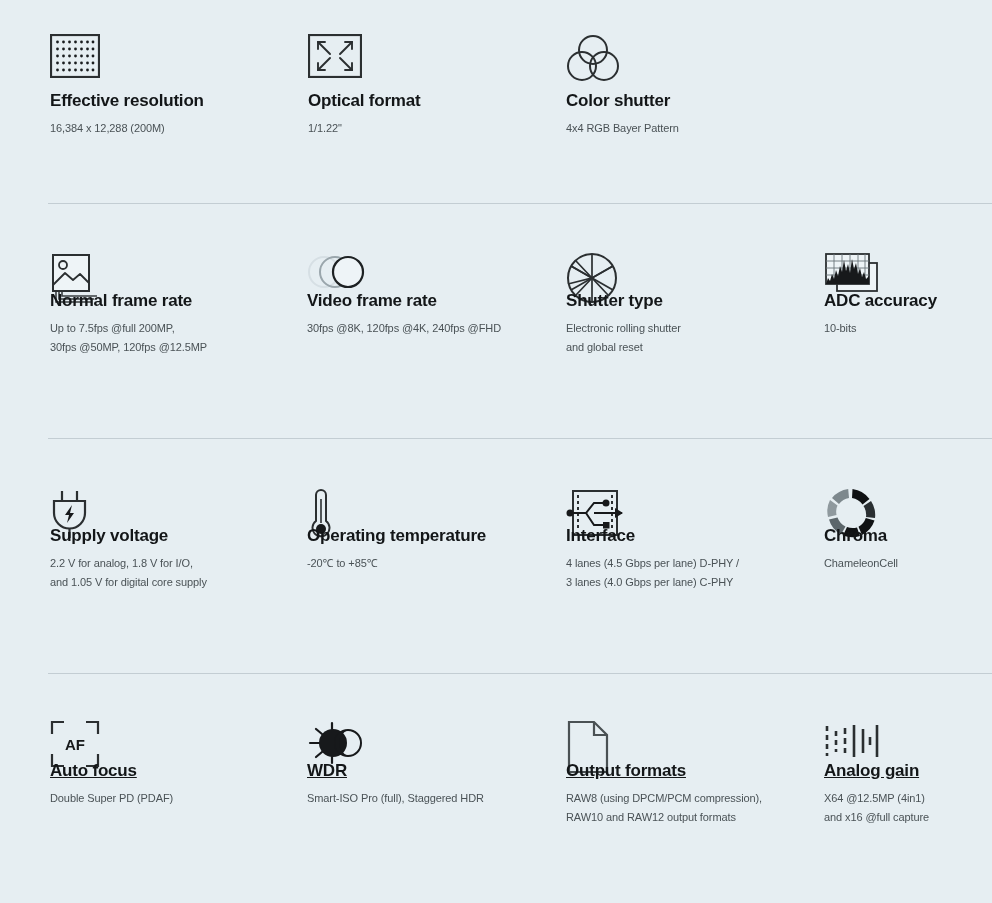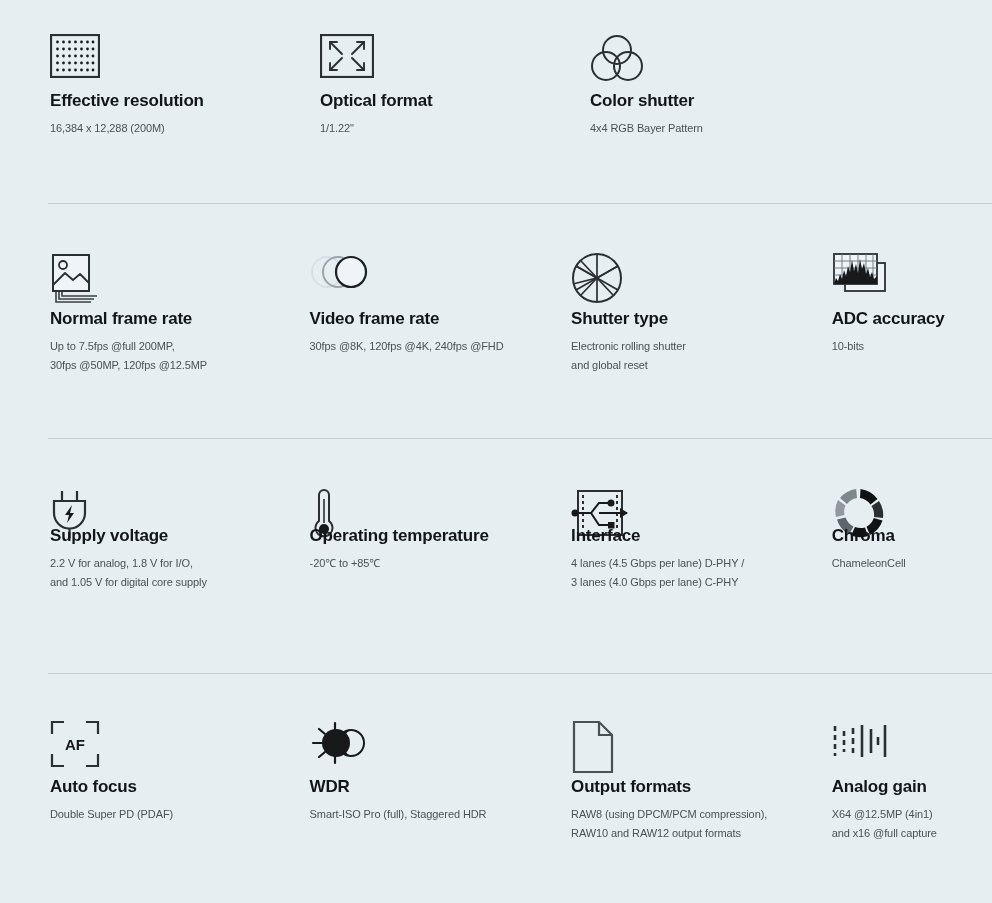"Effective resolution" .spec-row .row-inner { gap: 12px -> none }
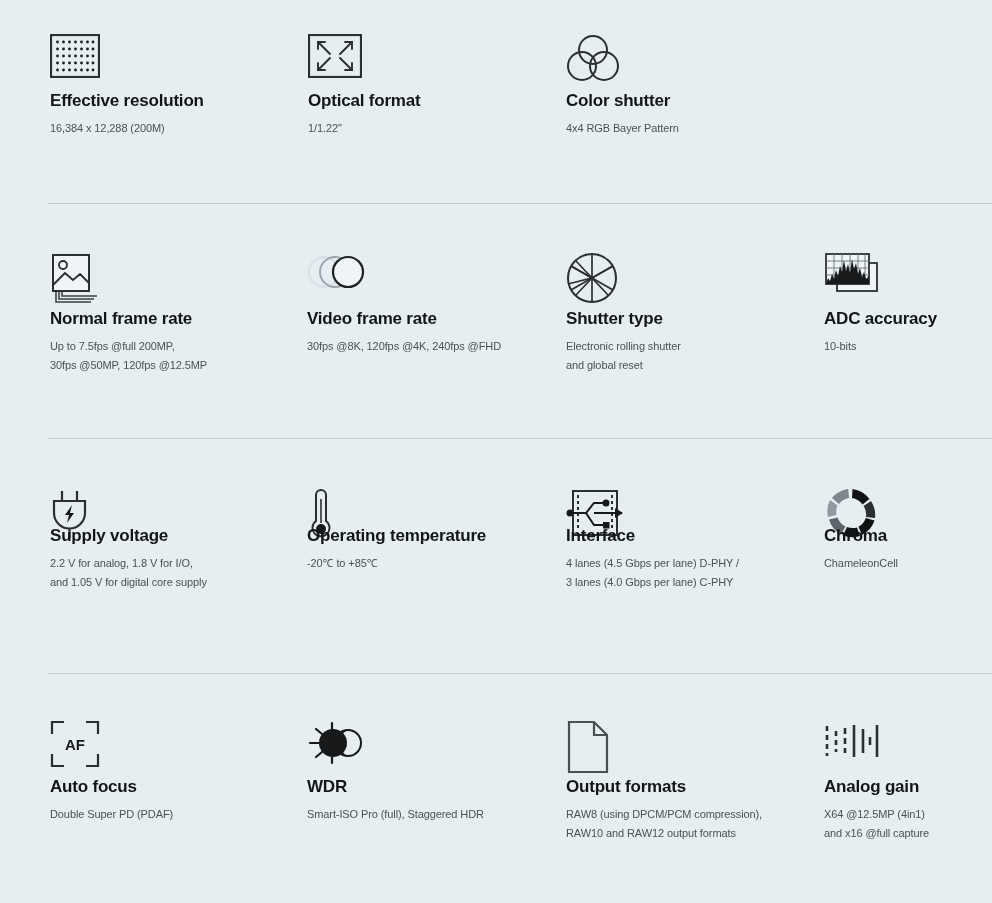"Normal frame rate" .r2 .spec-title { margin-top: 18px -> none }
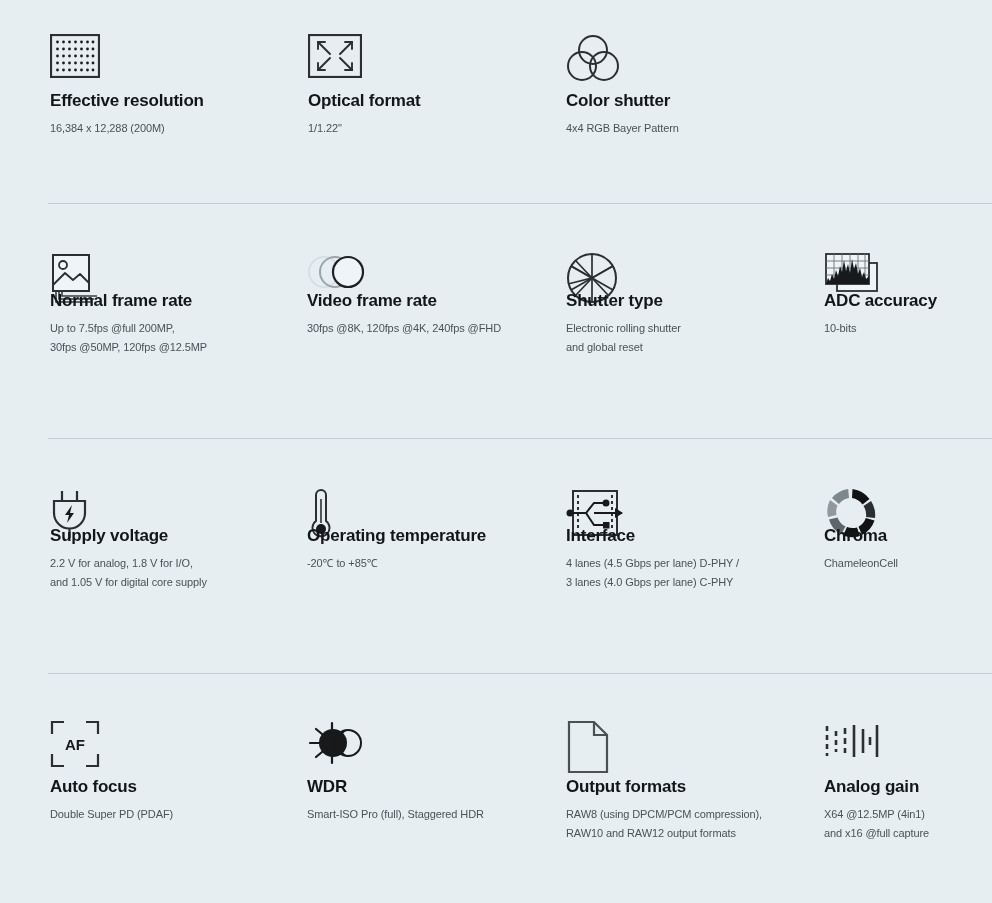"Auto focus" .r4 .spec-title { margin-top: 18px -> 2px; text-decoration: none -> underline }
